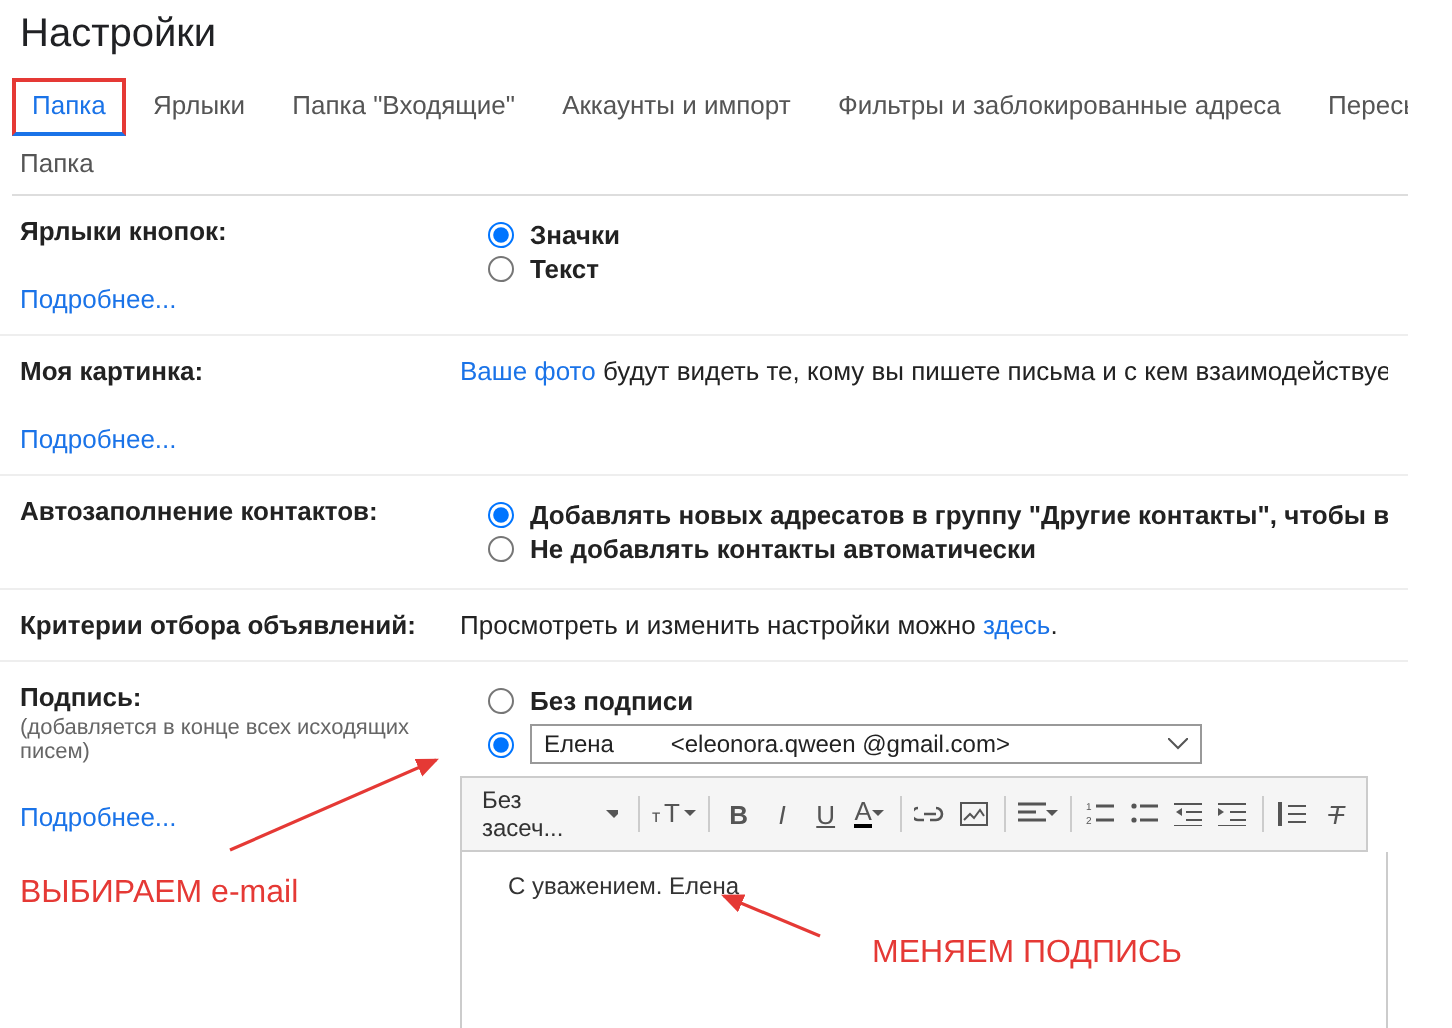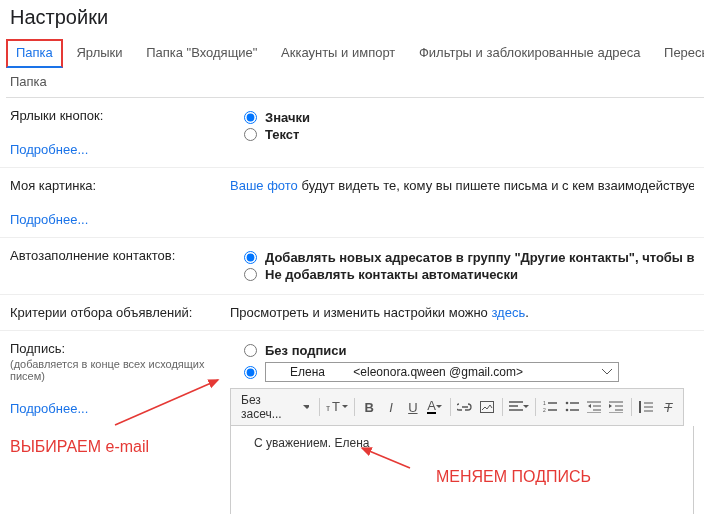"Ярлыки кнопок:" .lbl .main { font-weight: 400 -> 700 }
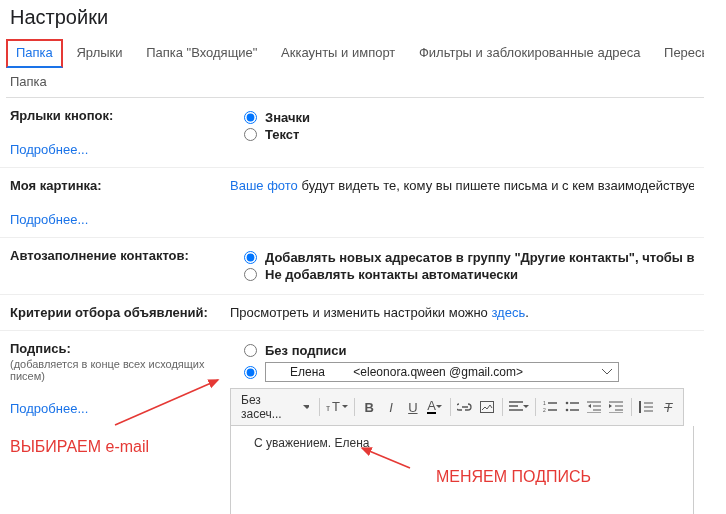"Елена <eleonora.qween @gmail.com>" .select { padding: 2px 28px 2px 24px -> 2px 28px 2px 6px }
